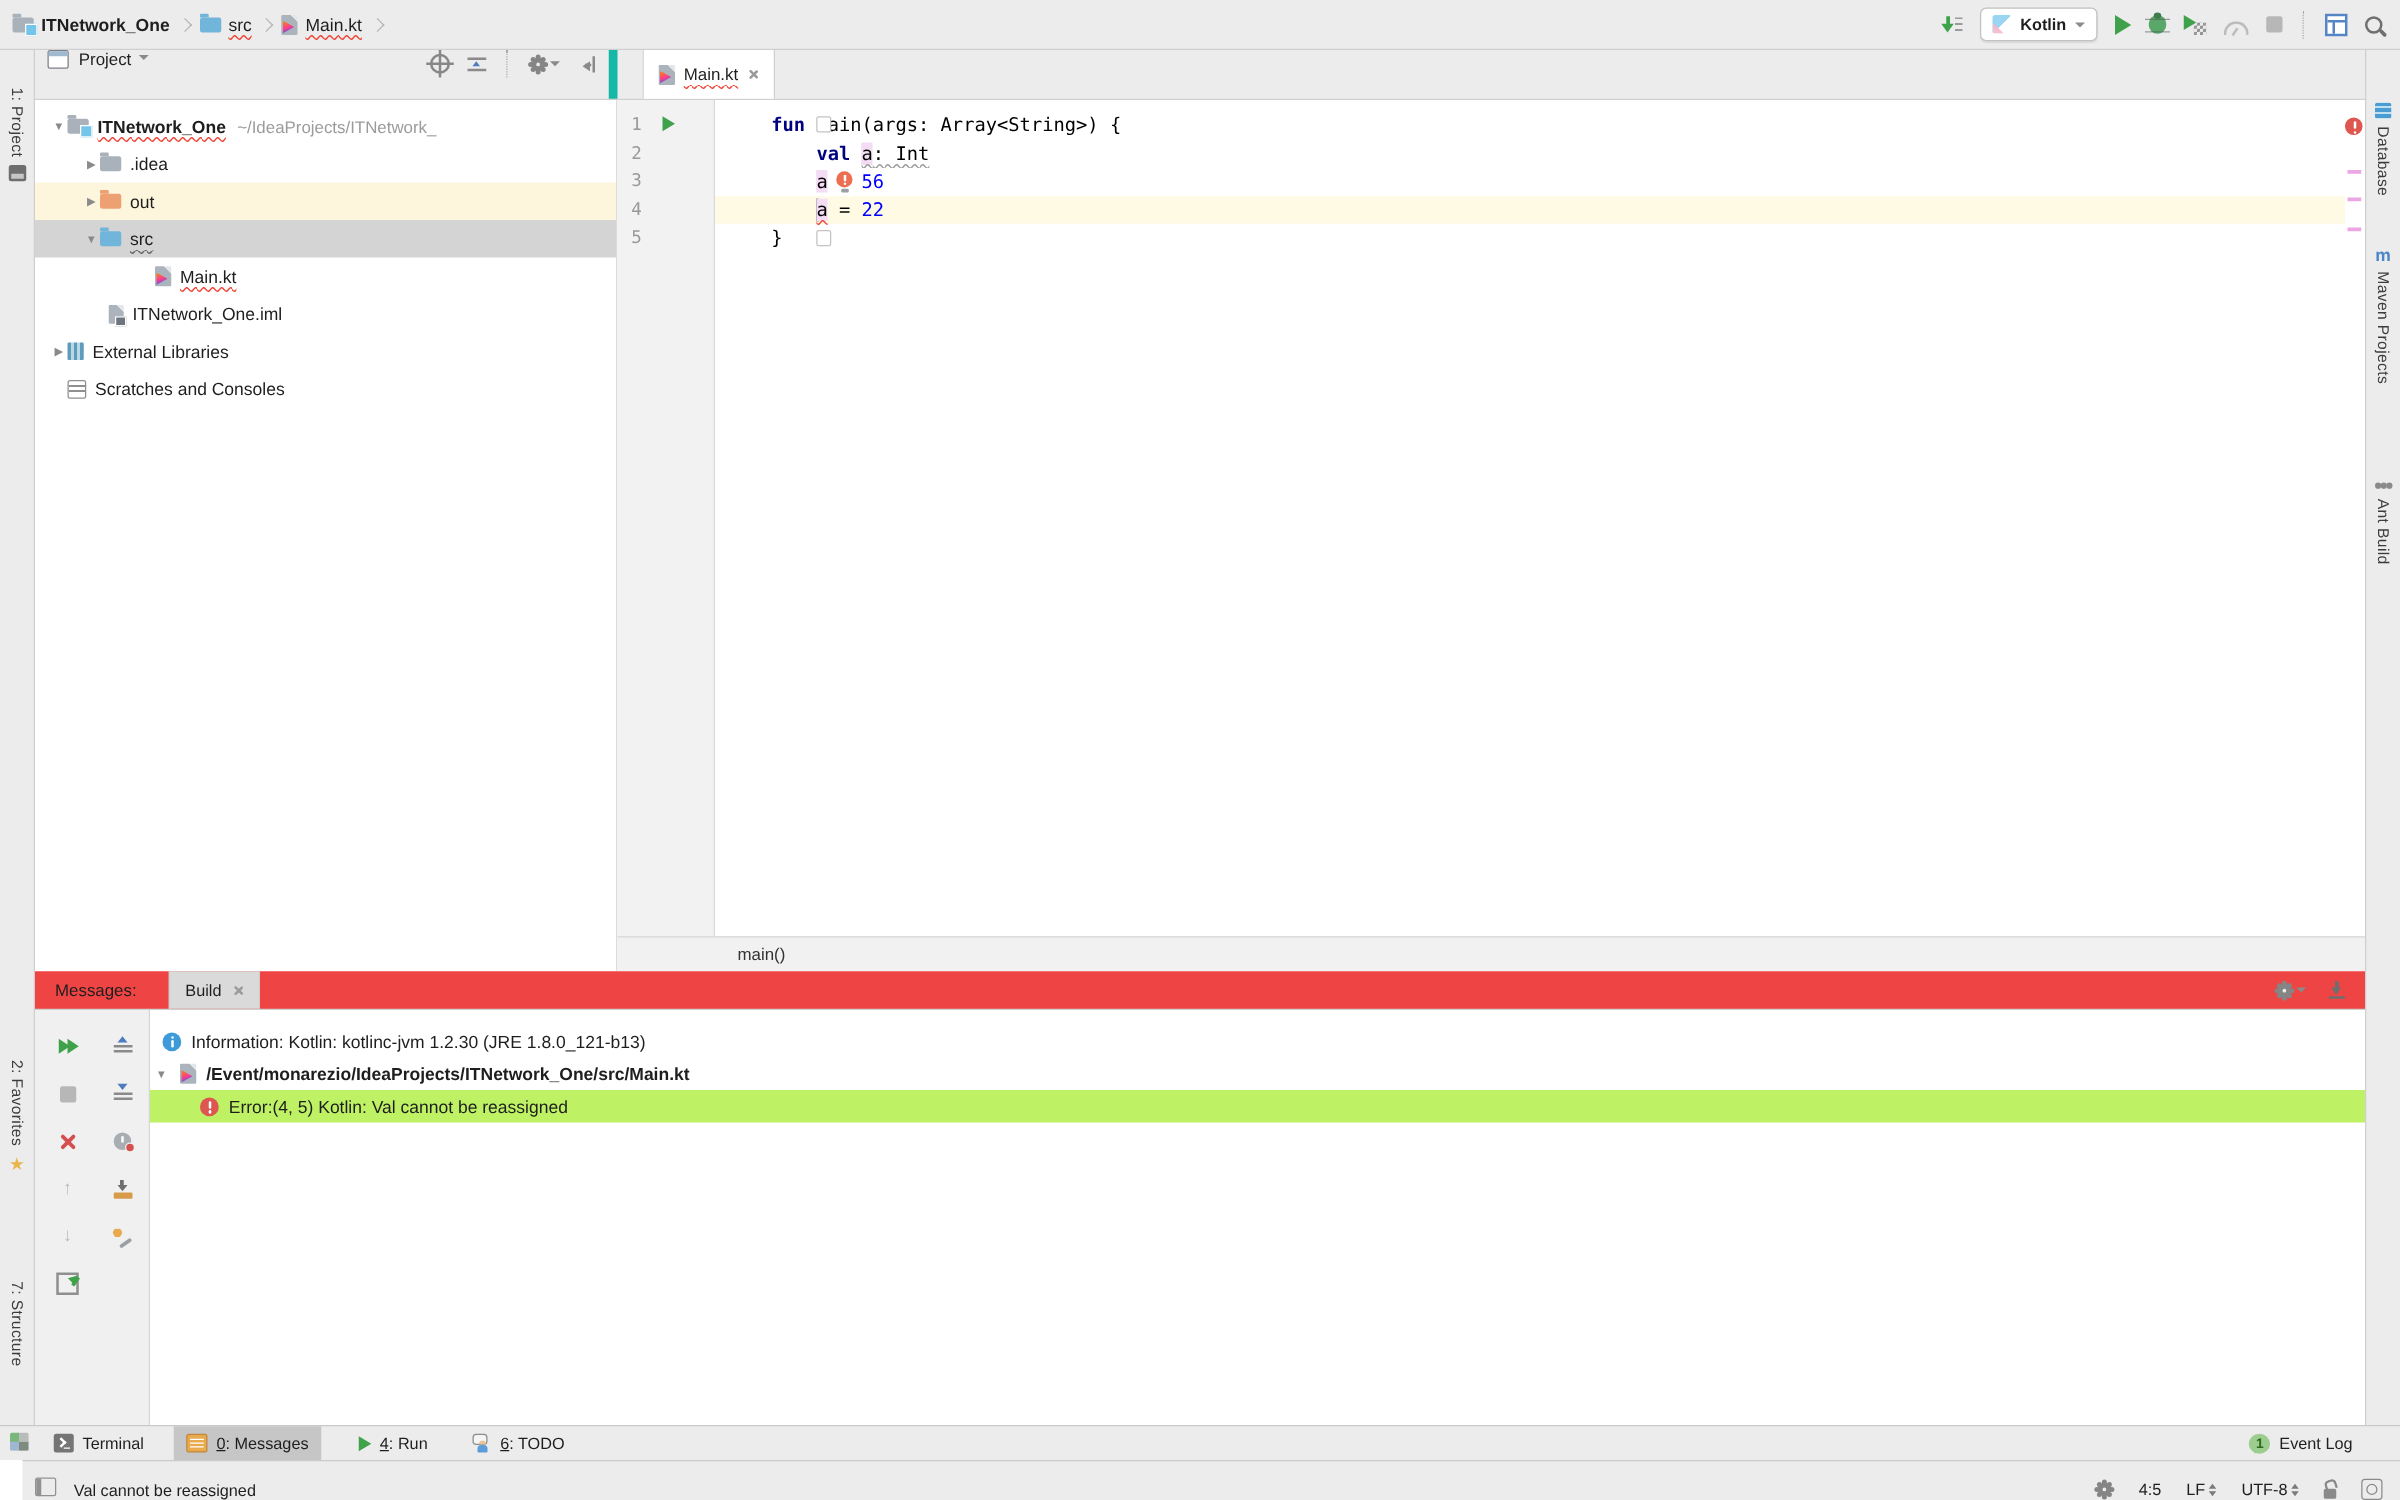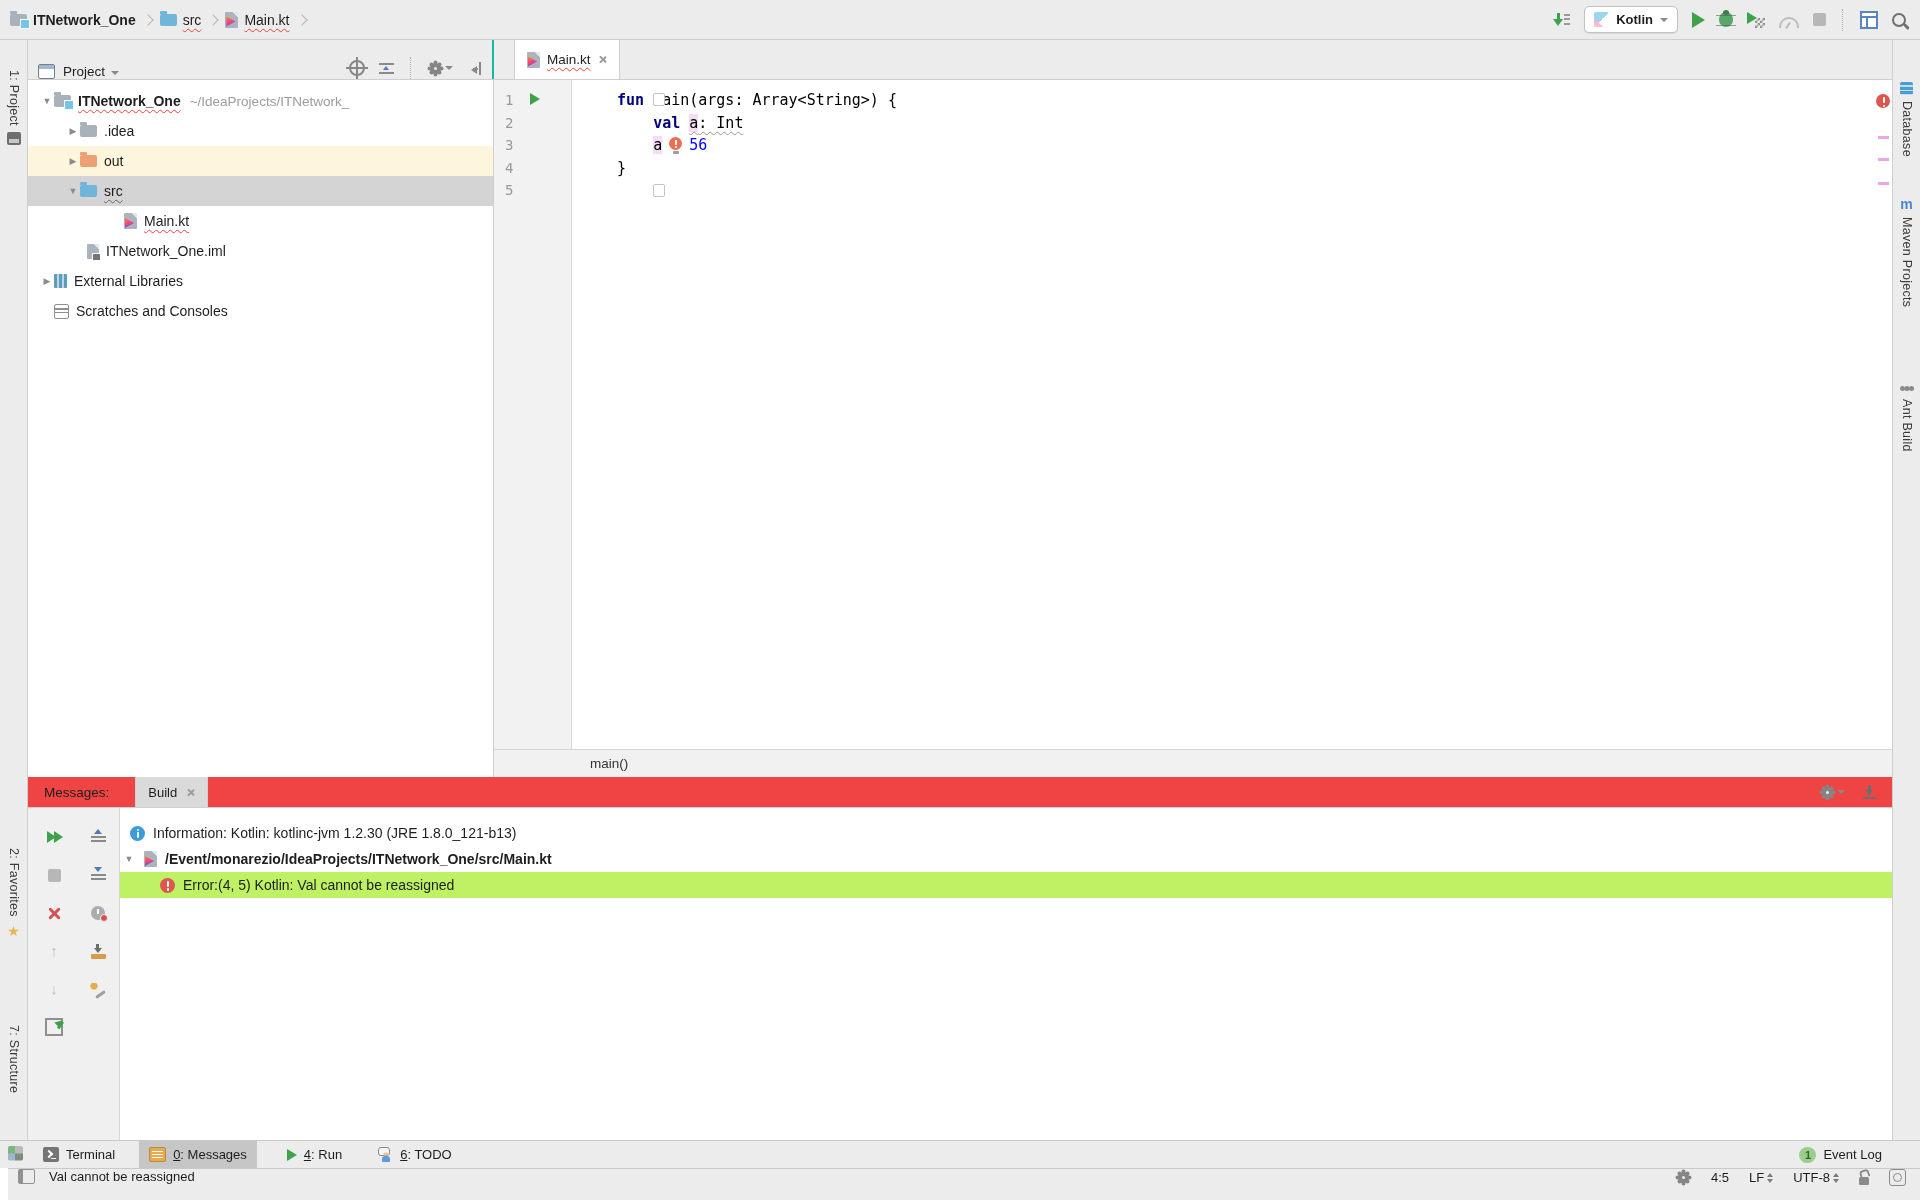"Project" .proj-header { align-items: flex-end -> flex-start; border-right: 2px solid #14b8a6 -> 7px solid #14b8a6 }
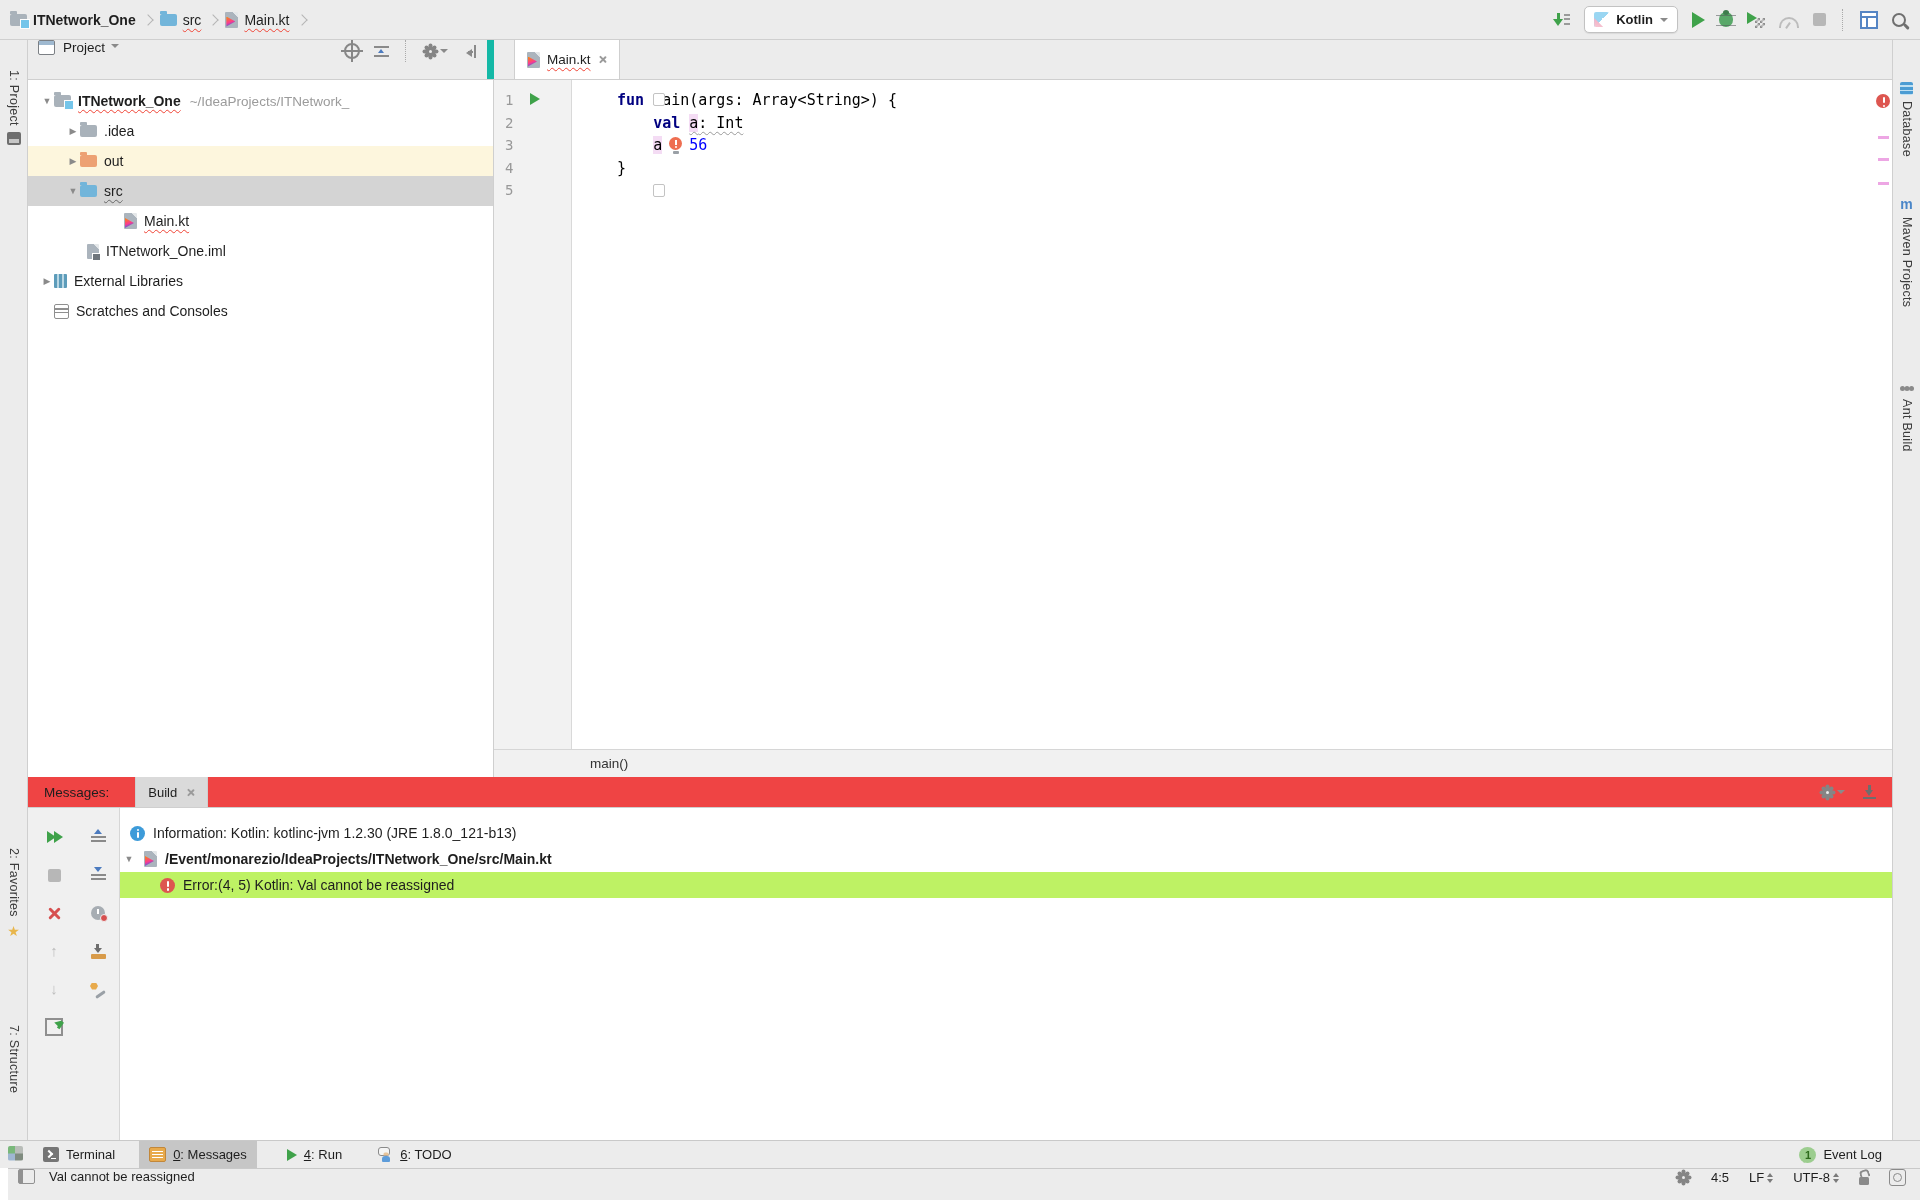"a = 22" div.cline { html: none -> <div><span> </span><span></span><span>a</span><span> = </span><span>22</span></div> }
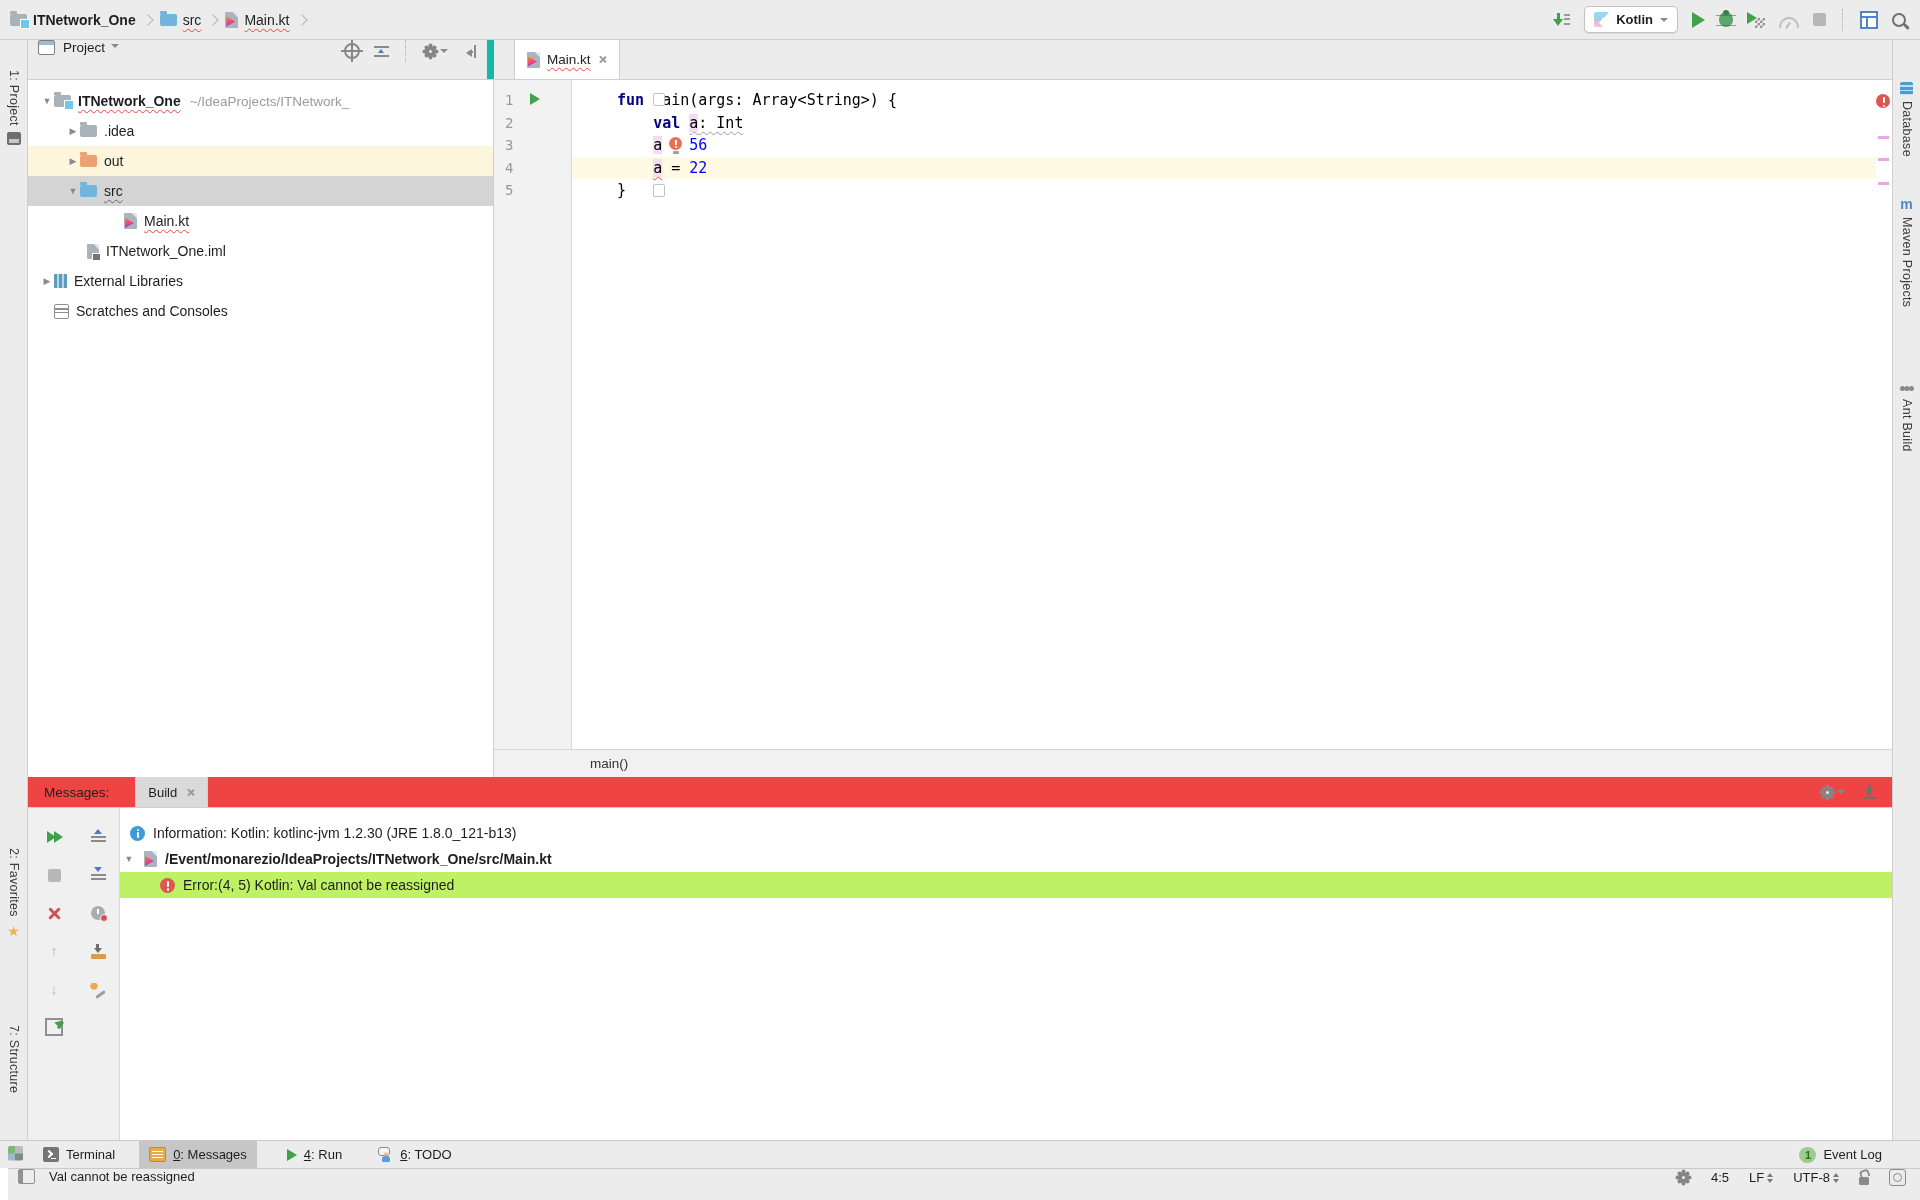"Val cannot be reassigned" .statusbar { align-items: flex-start -> flex-end; left: 8px -> 18px }
